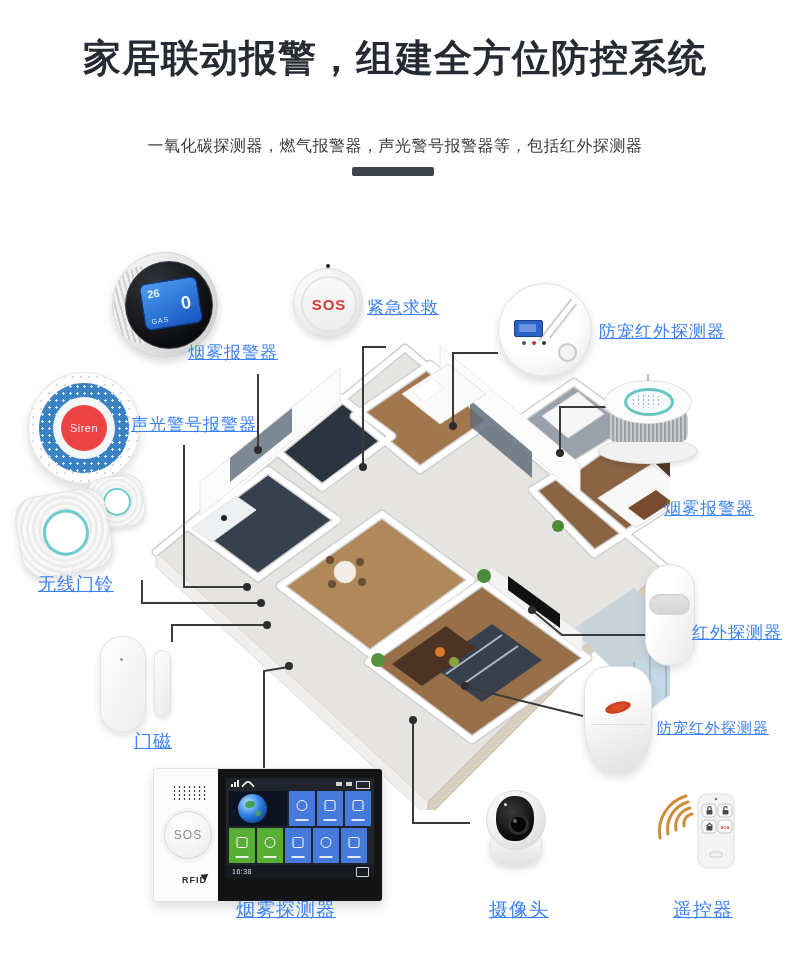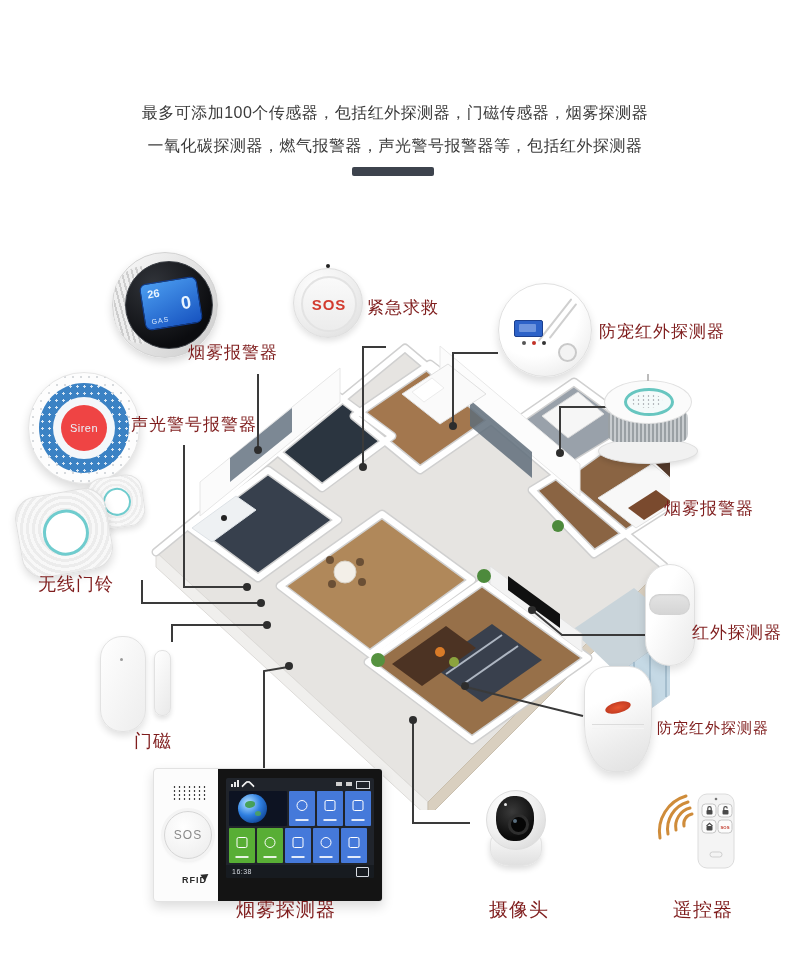"家居联动报警，组建全方位防控系统" div.title { html: none -> <div>家居联动报警，组建全方位防控系统</div> }
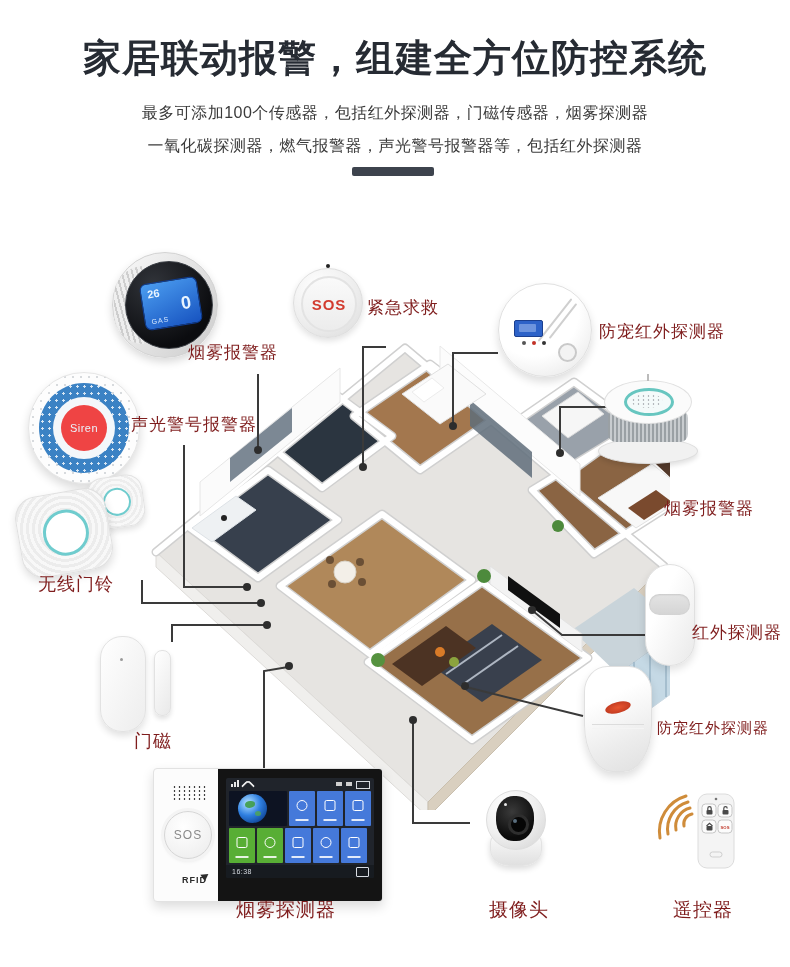"最多可添加100个传感器，包括红外探测器，门磁传感器，烟雾探测器" div.sub { html: <div>最多可添加100个传感器，包括红外探测器，门磁传感器，烟雾探测器</div> -> none }
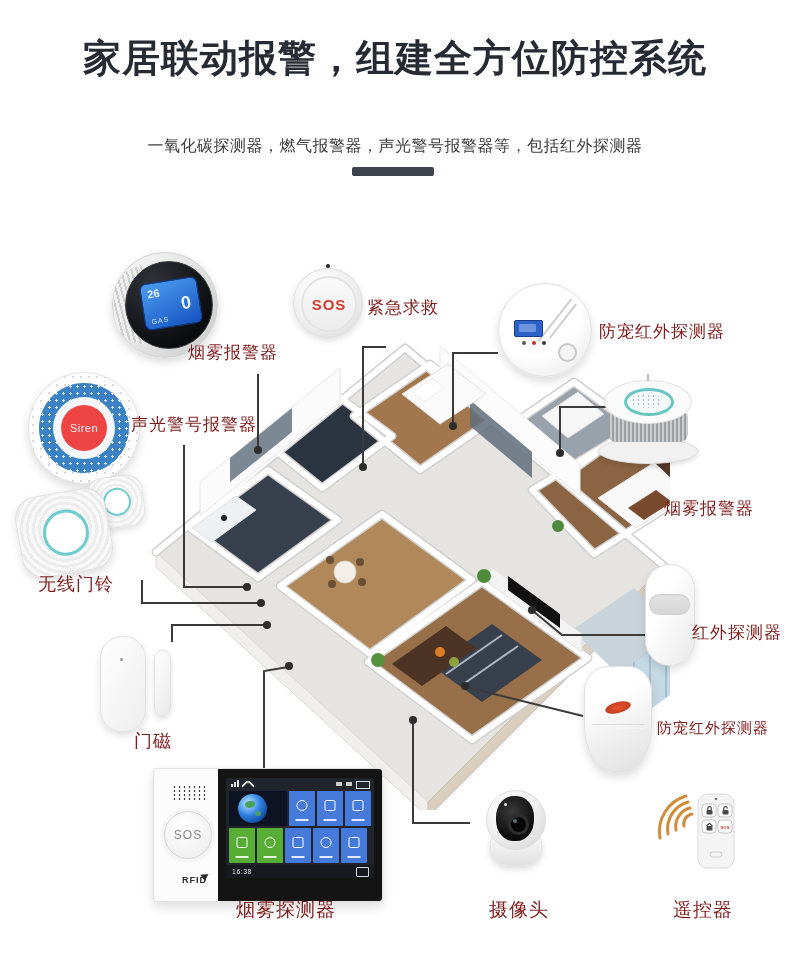"紧急求救" .dev-label { color: #7f1d1d -> #3b82f6; text-decoration: none -> underline }
